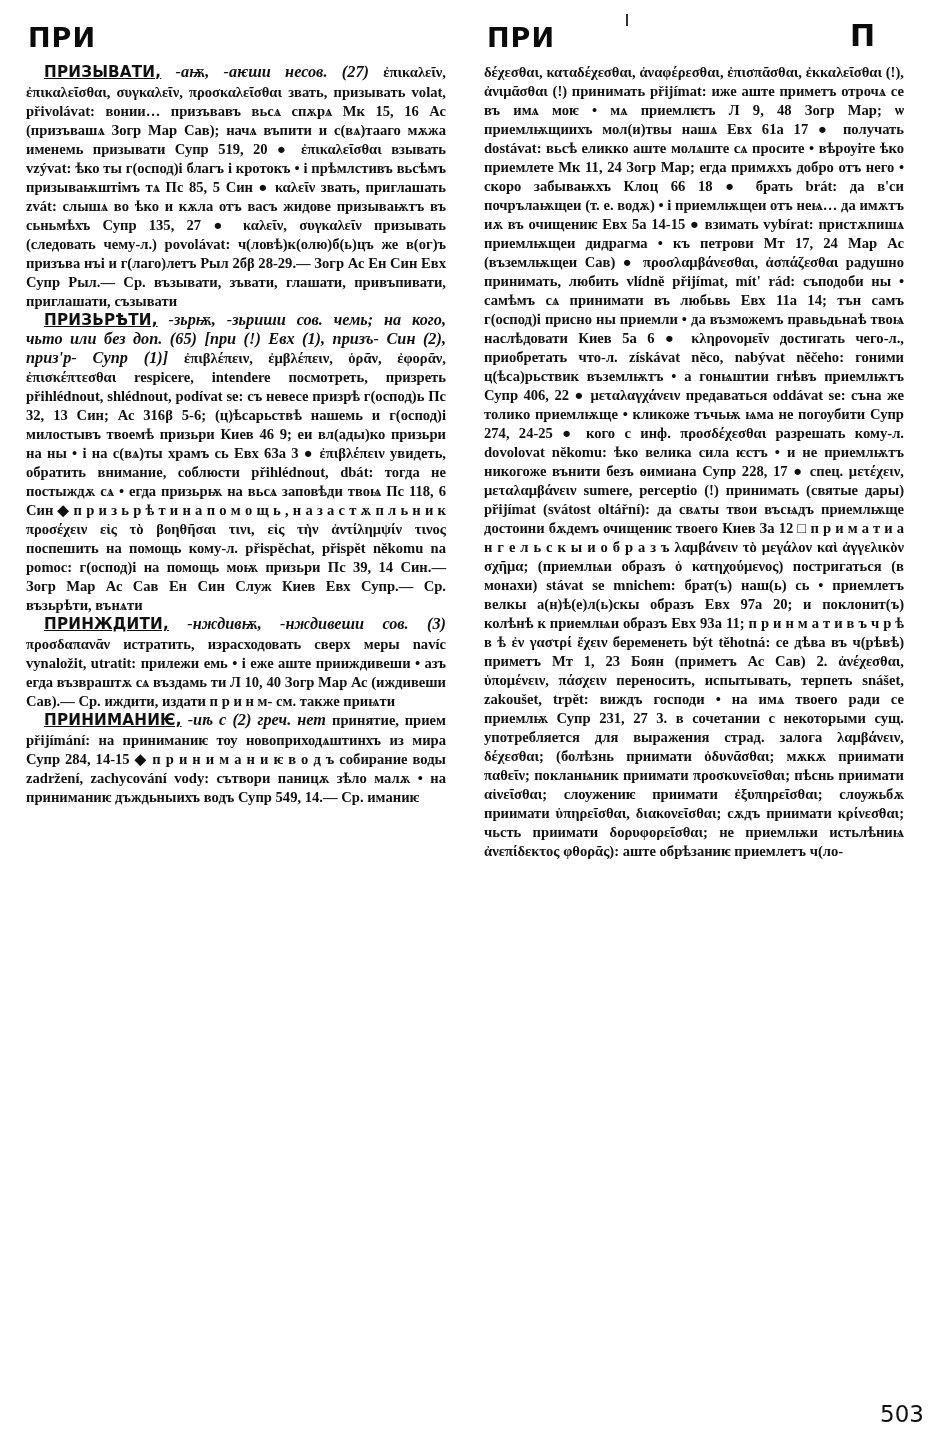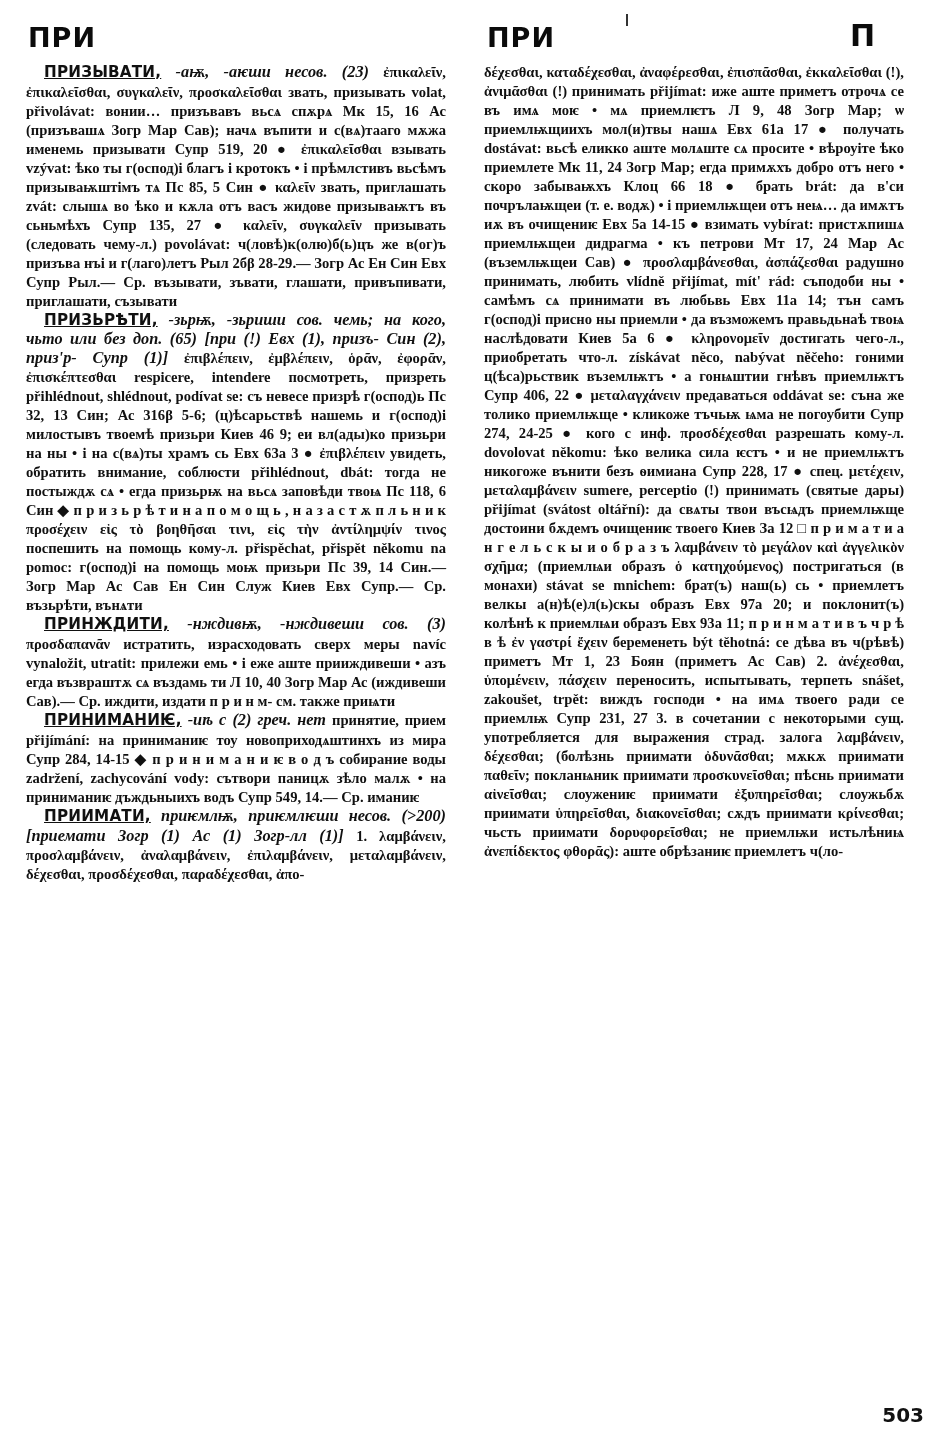"-аѭ, -аѥши несов. (23)" span.bi { text: 23 -> 27 }
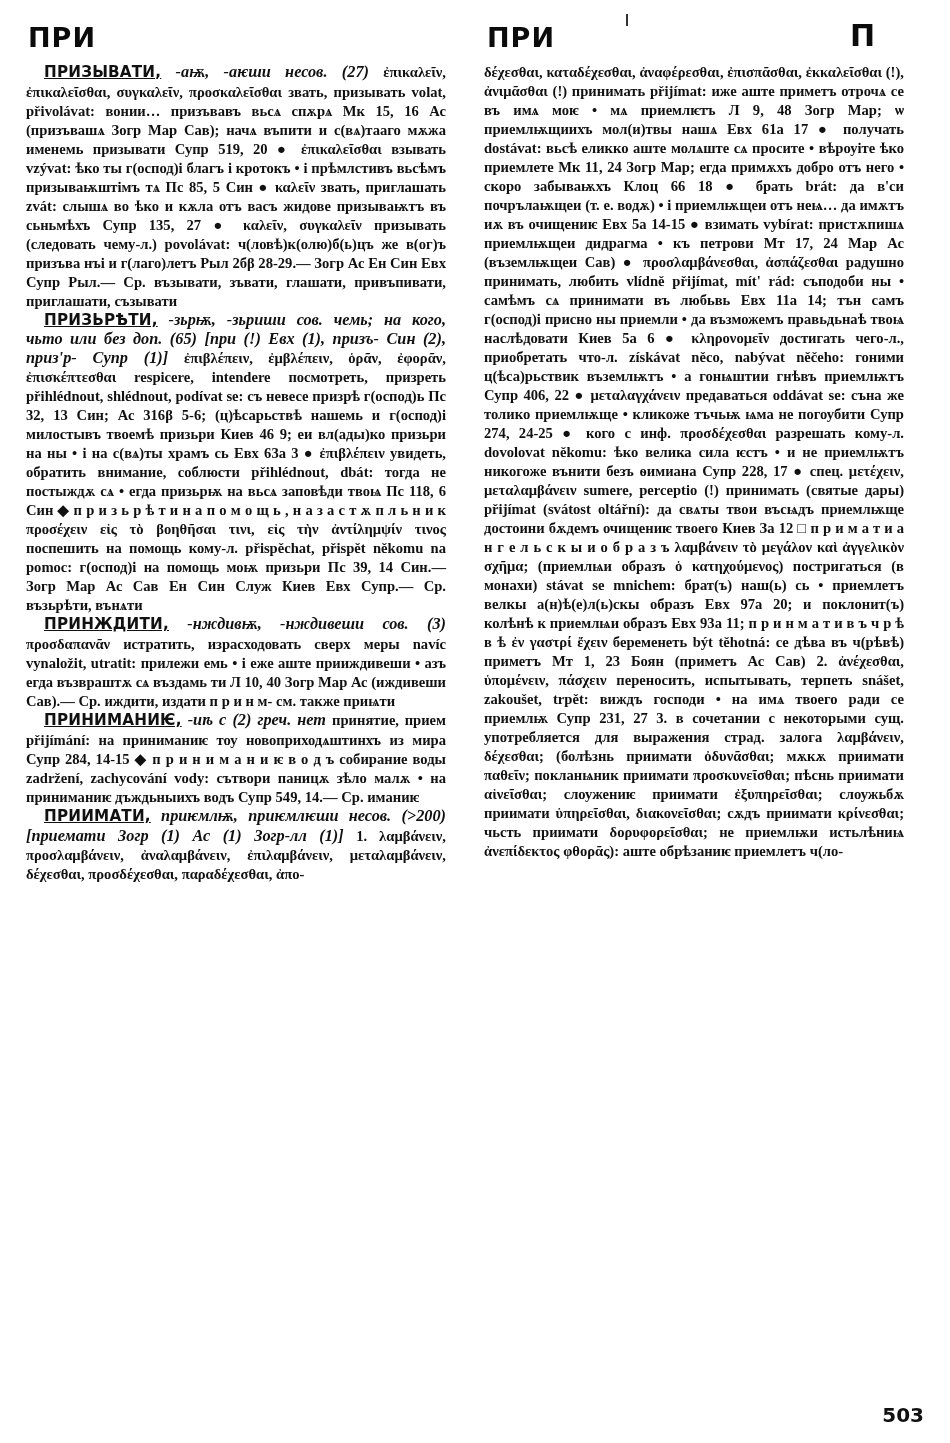"ПРИИМАТИ, приѥмлѭ, приѥмлѥши несов." p { html: <p> <span>ПРИИМАТИ,</span> <span>приѥмлѭ, приѥмлѥши несов. (&gt;200) [приемати Зогр (1) Ас (1) Зогр-лл (1)]</span> <span>1. λαμβάνειν, προσλαμβάνειν, ἀναλαμβάνειν, ἐπιλαμβάνειν, μεταλαμβάνειν, δέχεσθαι, προσδέχεσθαι, παραδέχεσθαι, ἀπο-</span> </p> -> none }
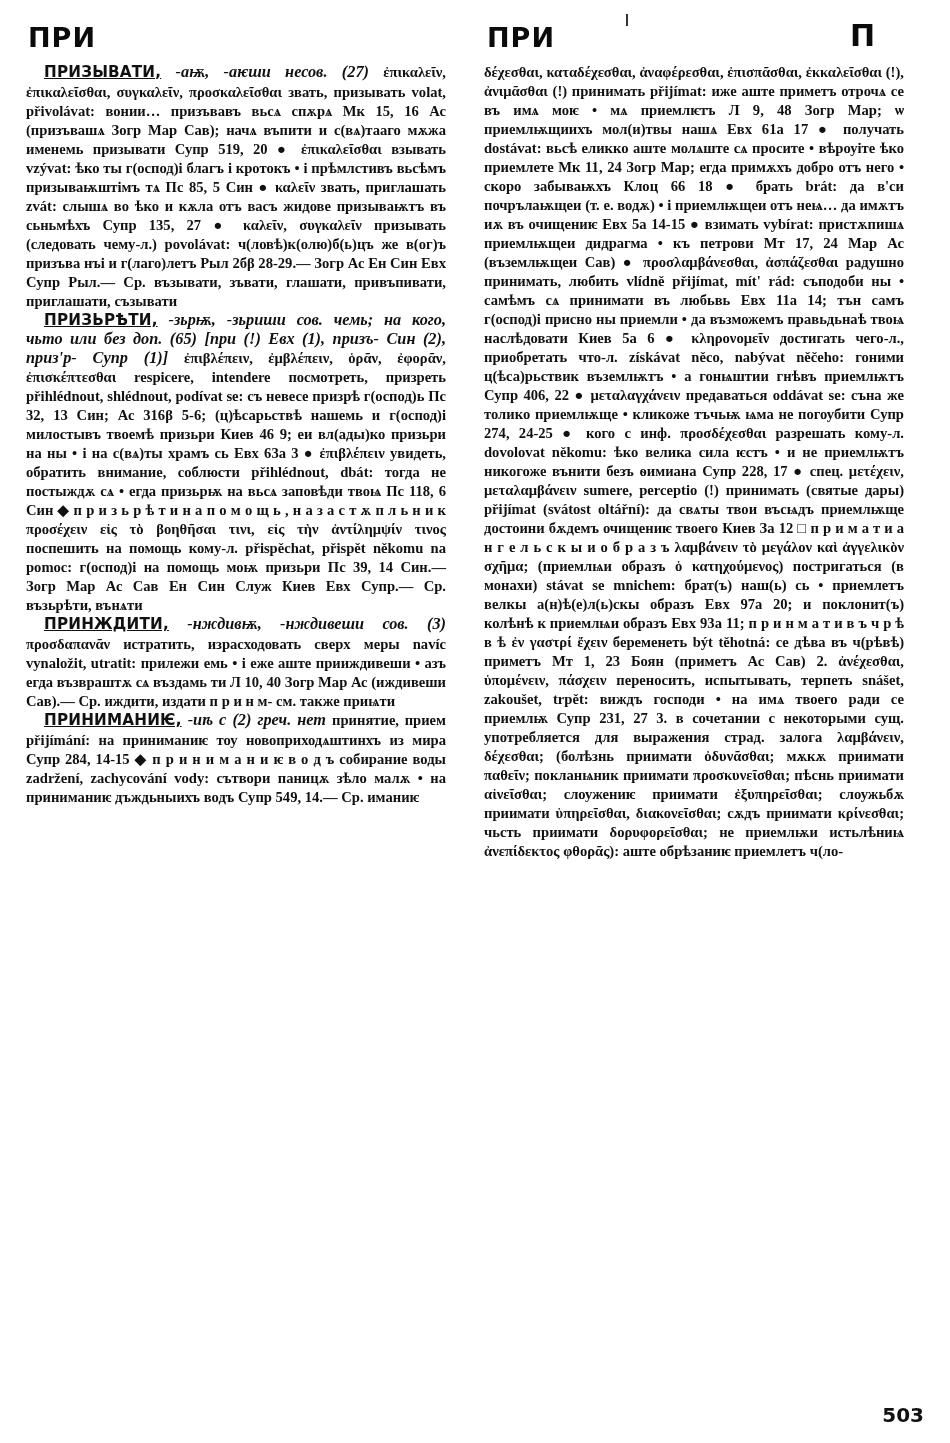"503" .pageno { font-size: 20px -> 23px; font-weight: bold -> normal }
